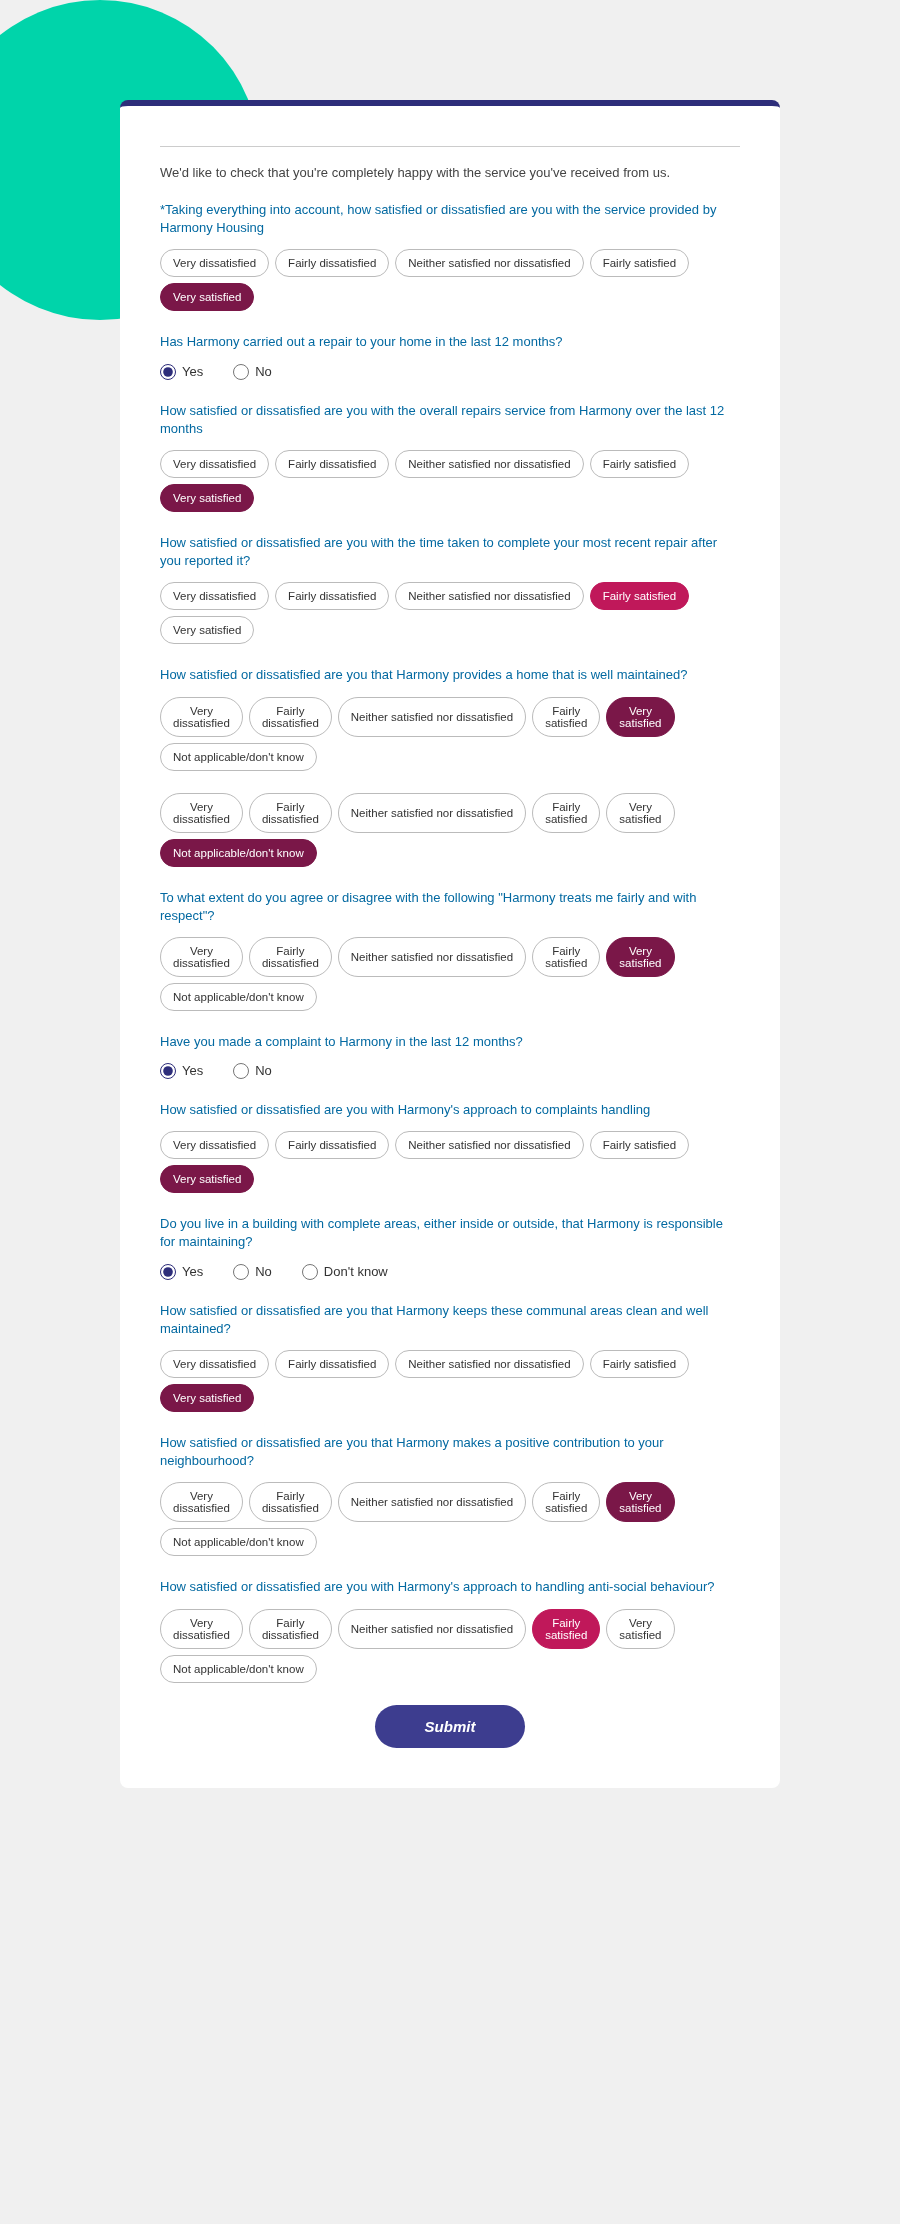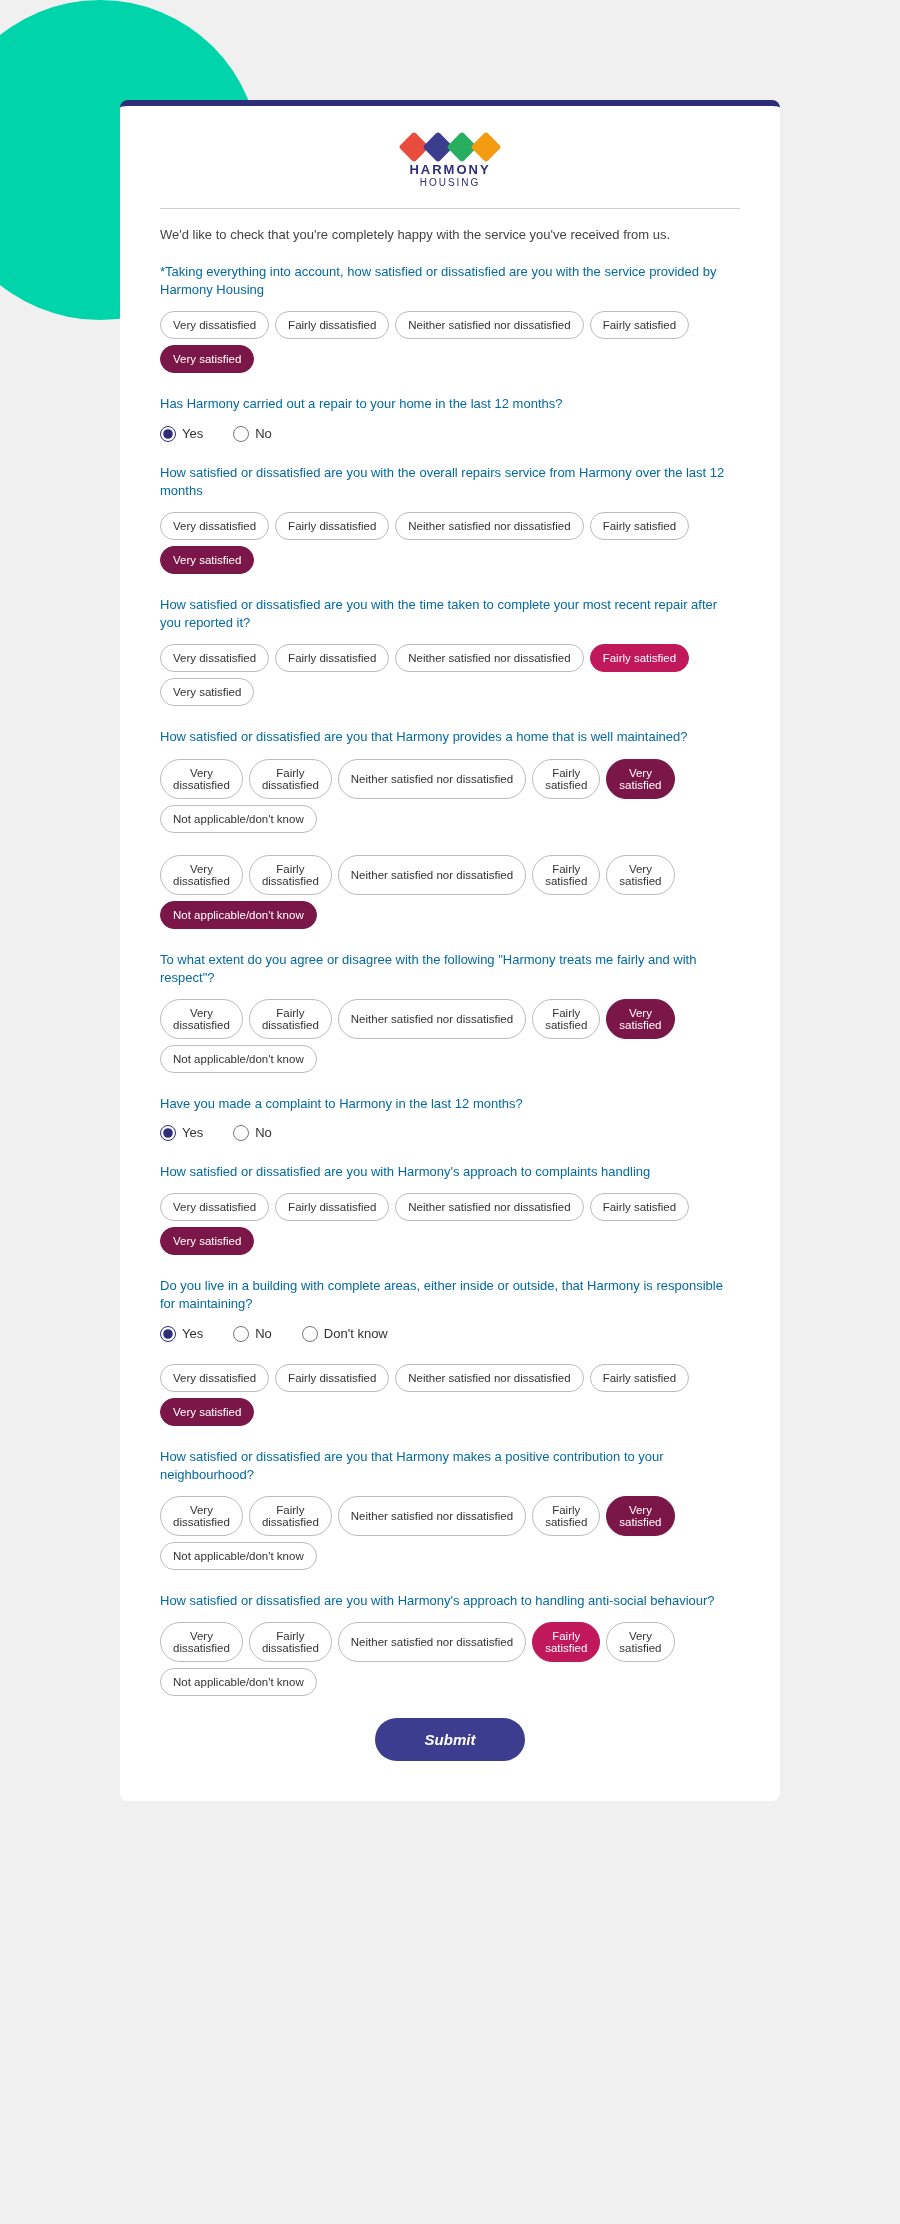"HARMONY" div.logo-area { html: <div> <div> <div></div> <div></div> <div></div> <div></div> </div> <span>HARMONY</span> <span>HOUSING</span> </div> -> none }
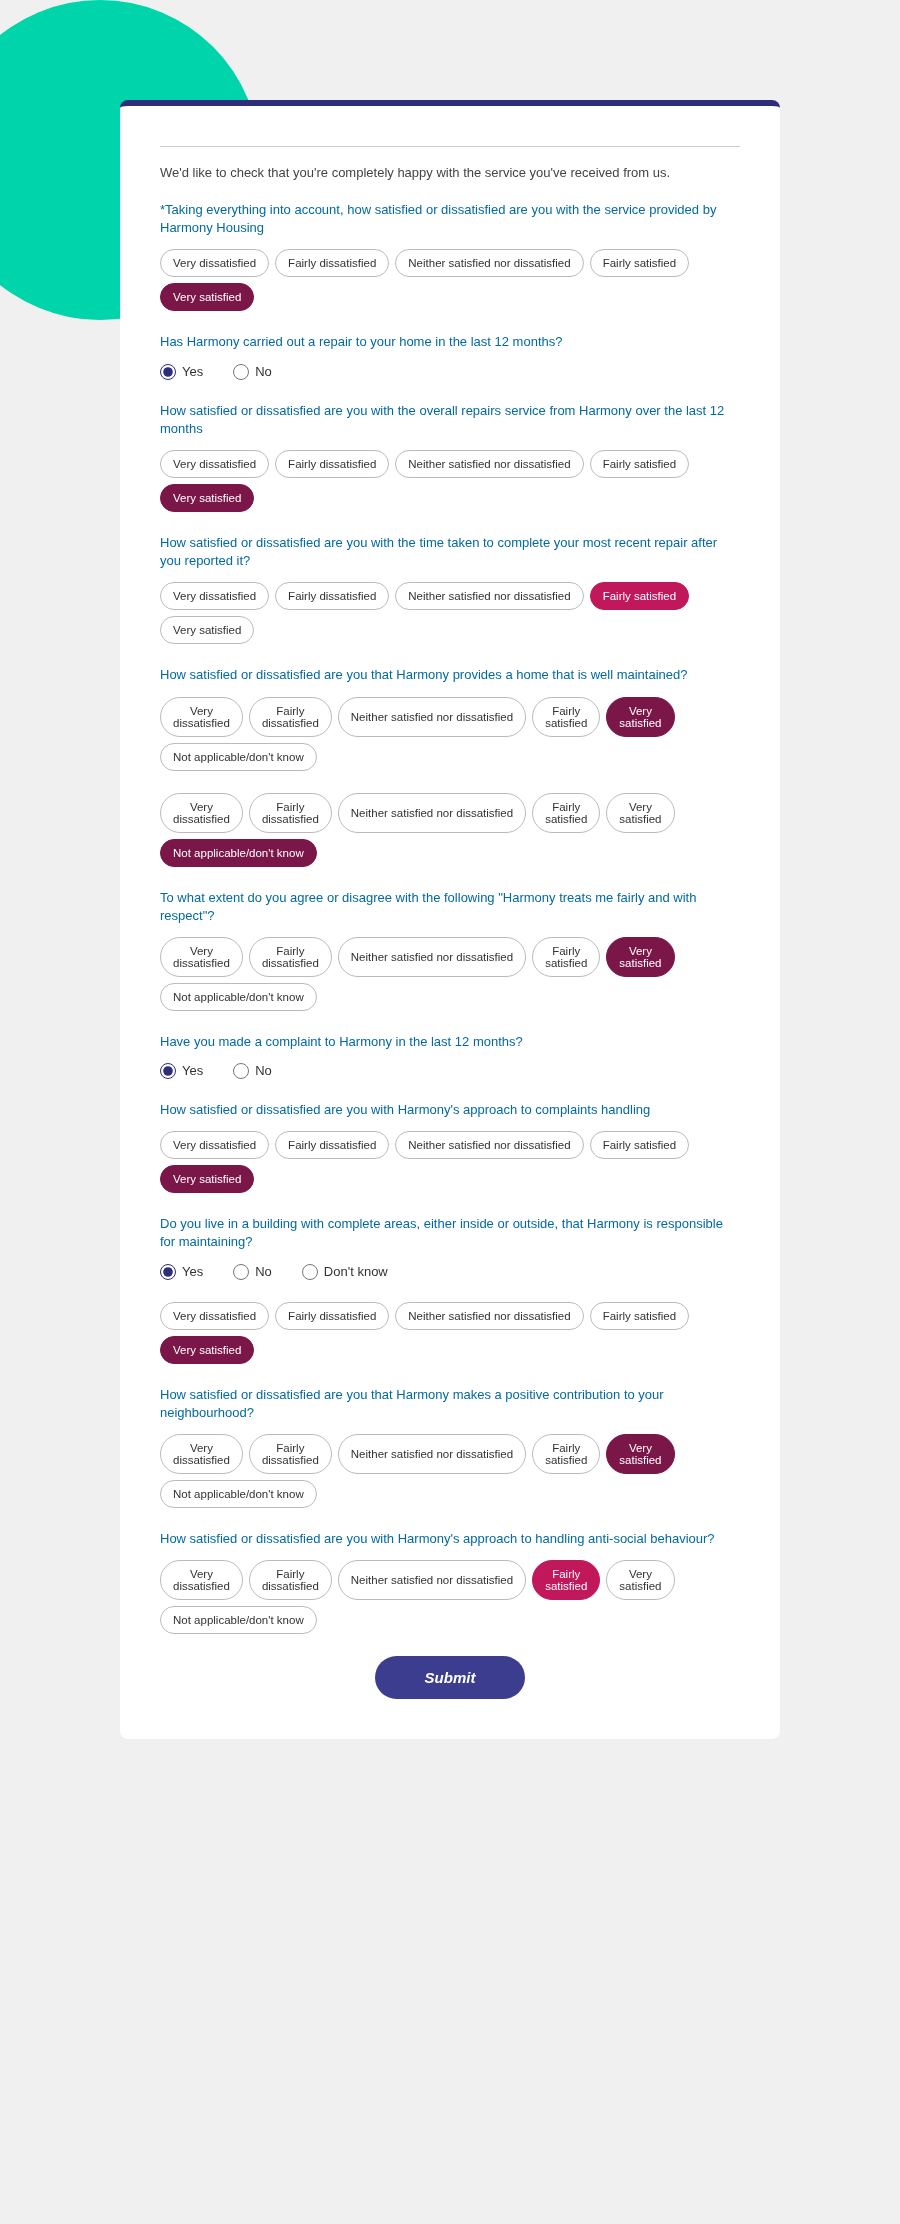"How satisfied or dissatisfied are you that Harmony keeps" div.question-label { html: none -> <div>How satisfied or dissatisfied are you that Harmony keeps these communal areas clean and well maintained?</div> }
